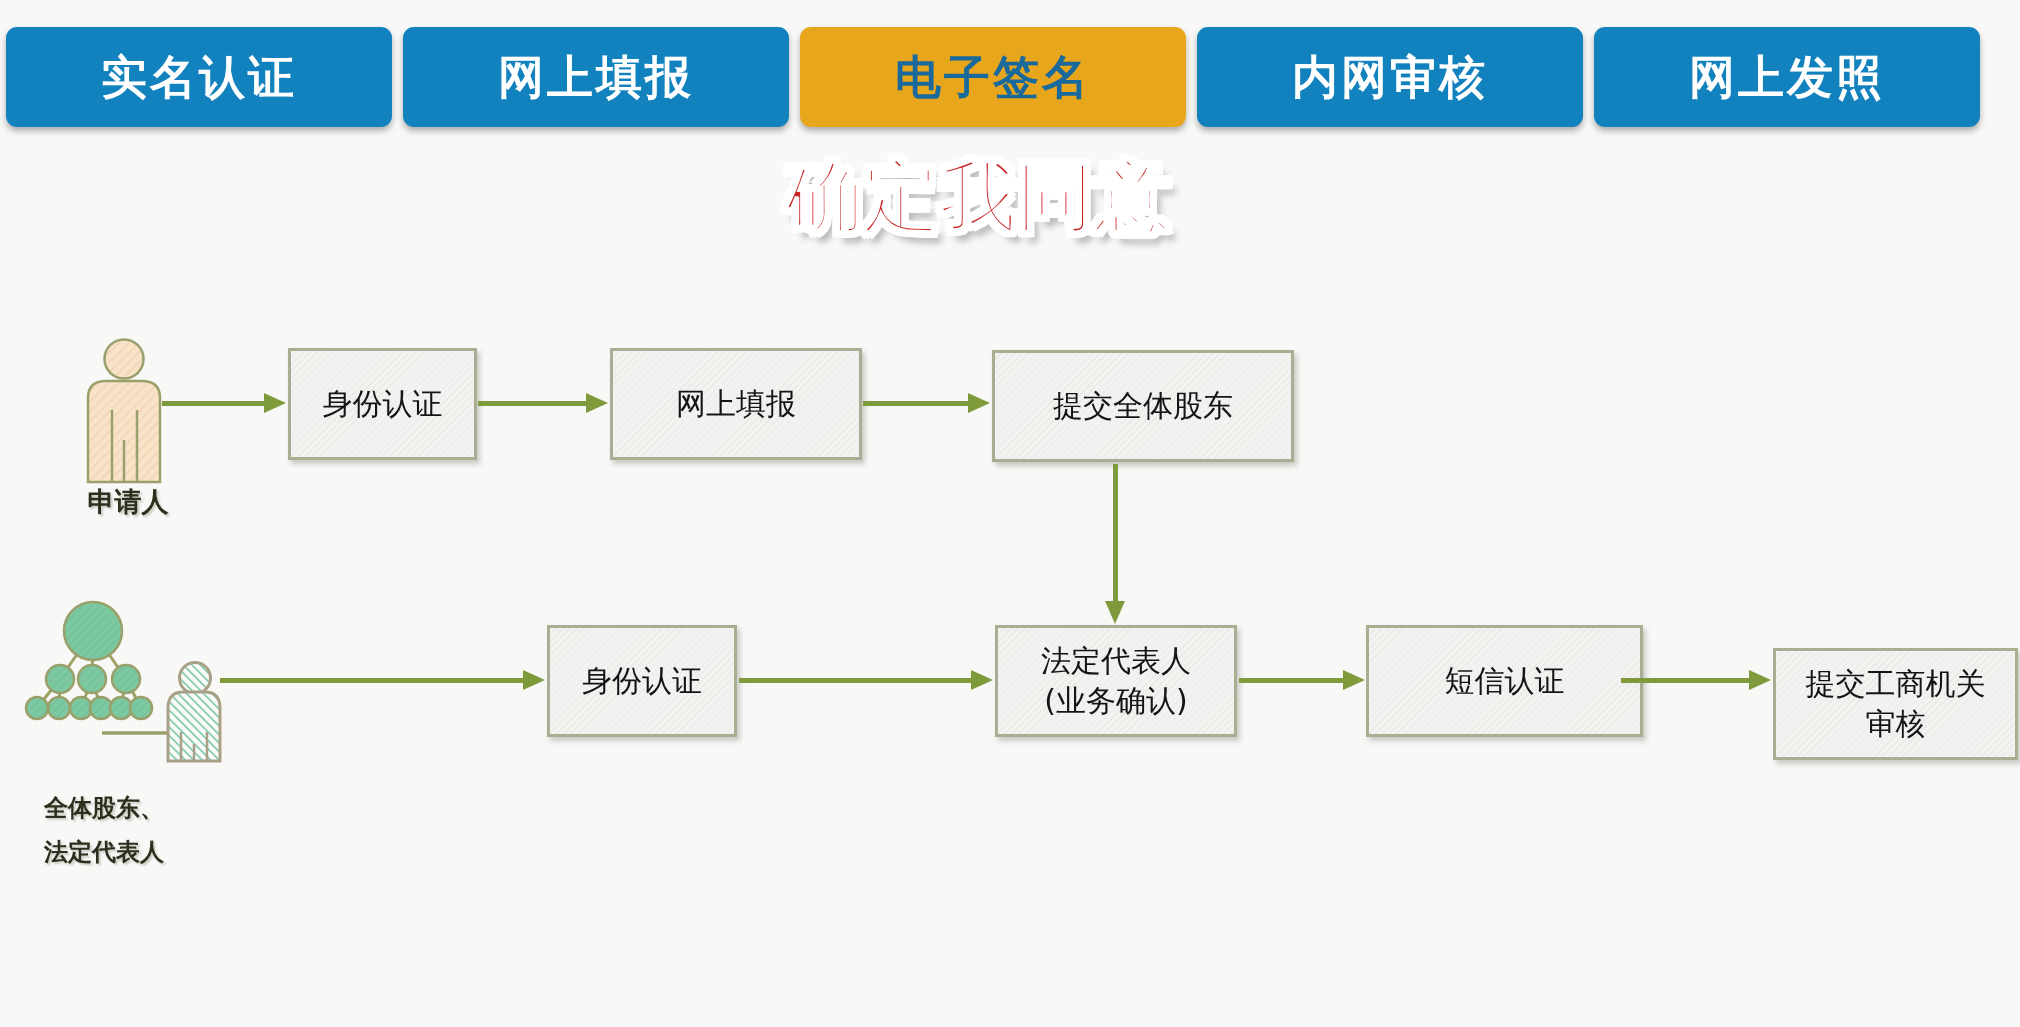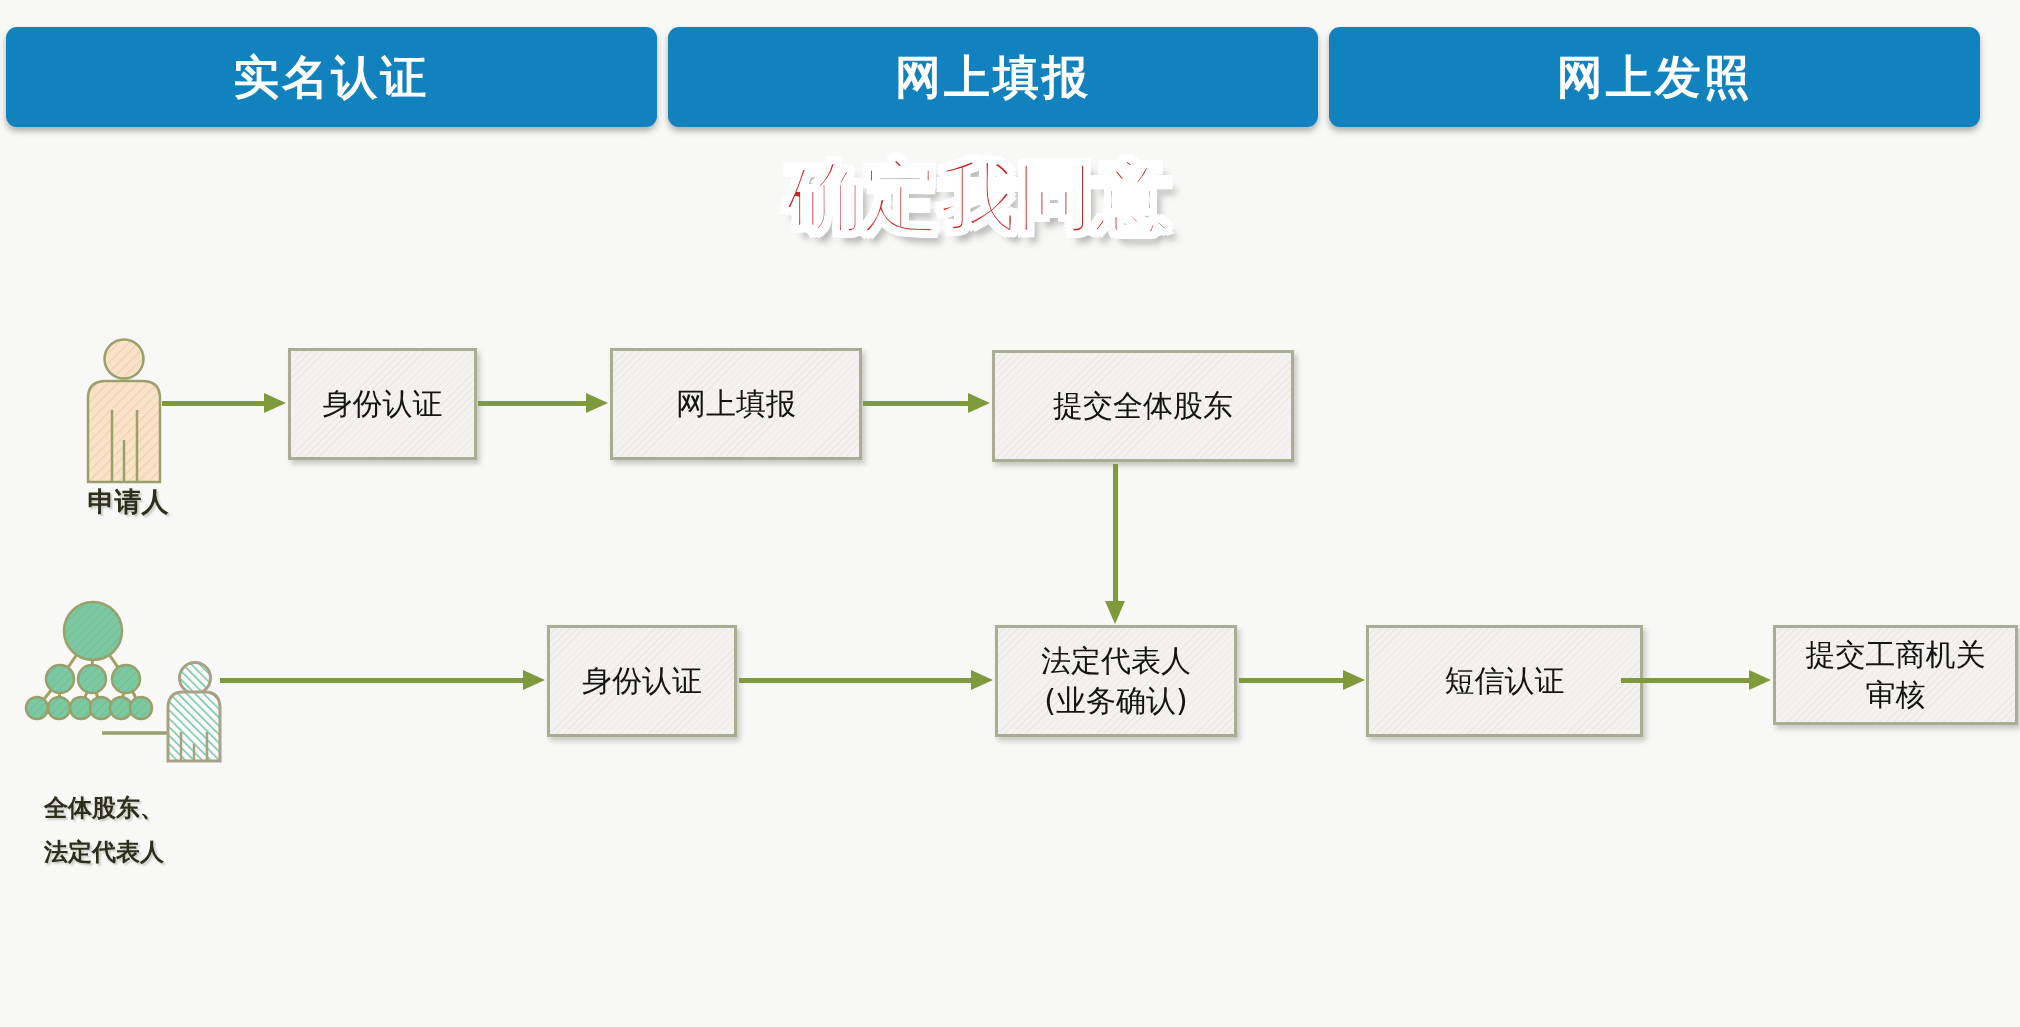"电子签名" div.tab { html: none -> <div>电子签名</div> }
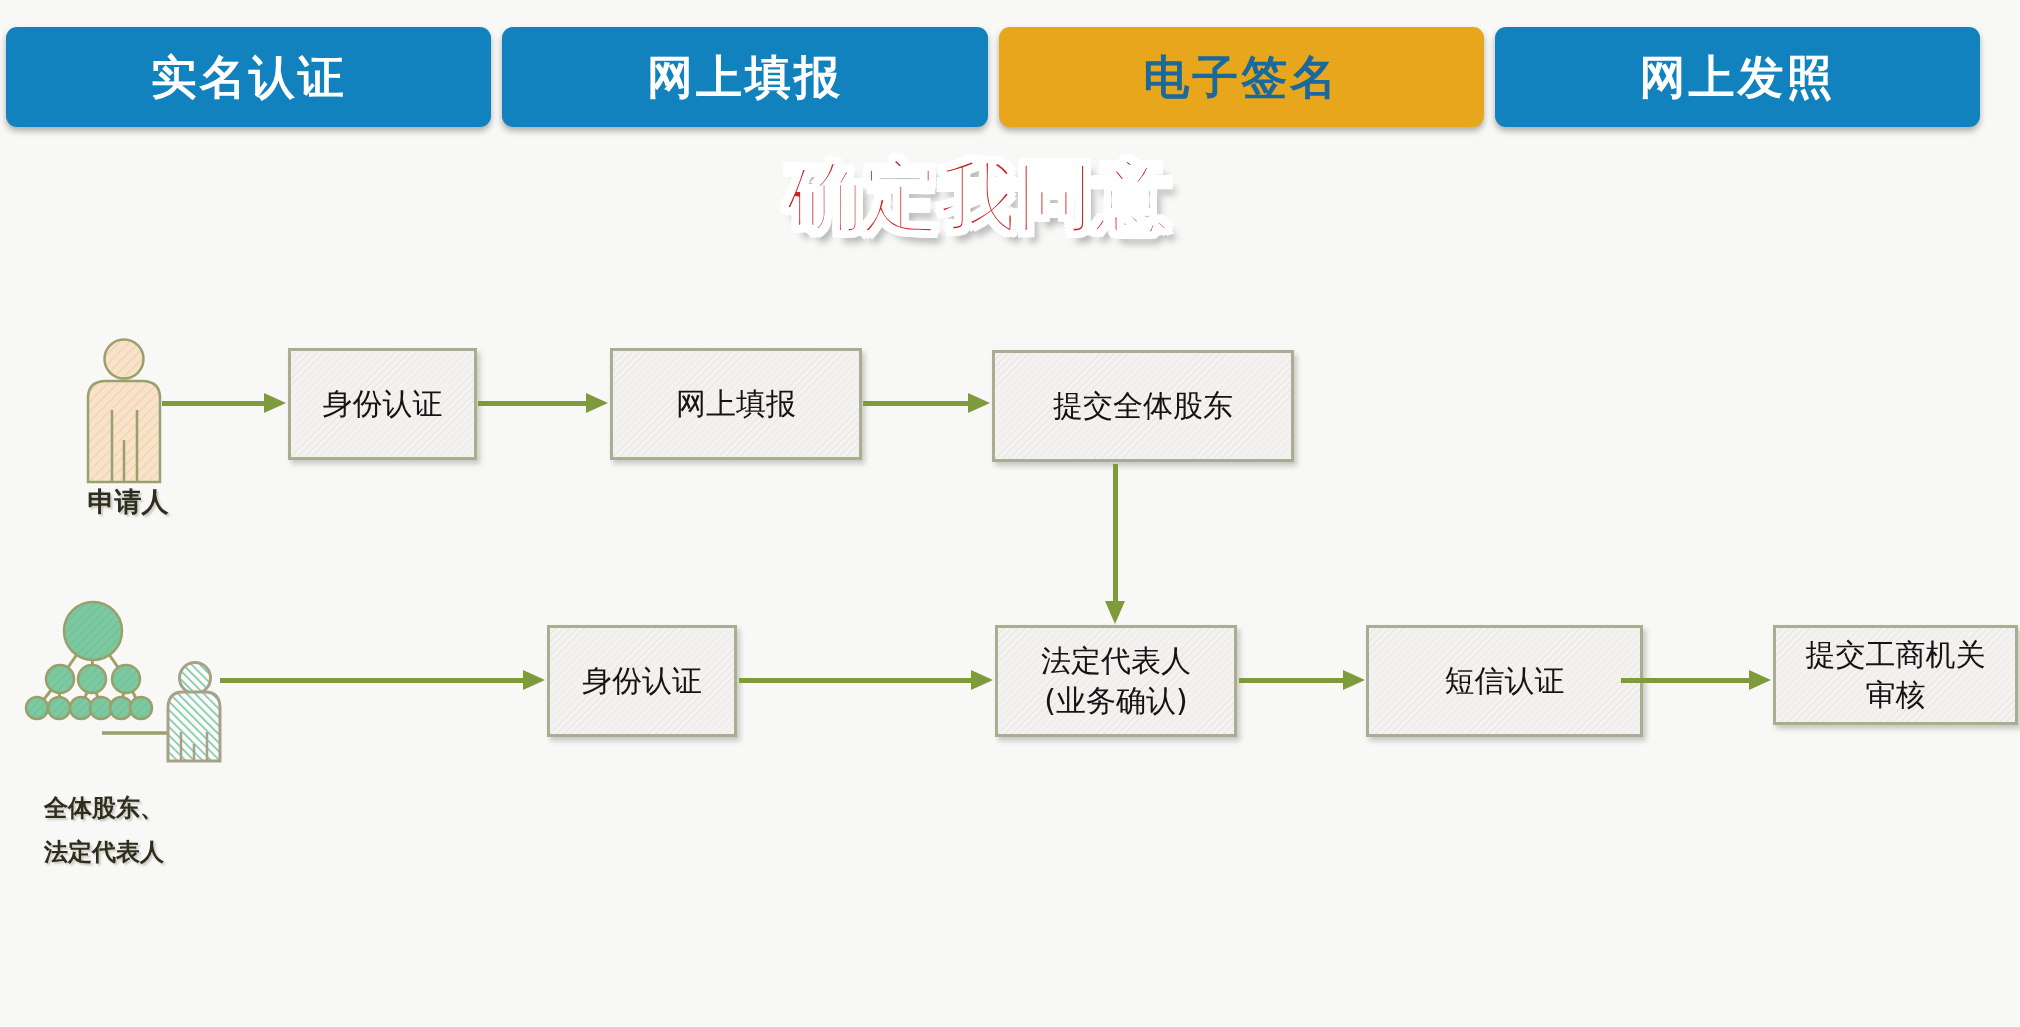"内网审核" div.tab { html: none -> <div>内网审核</div> }
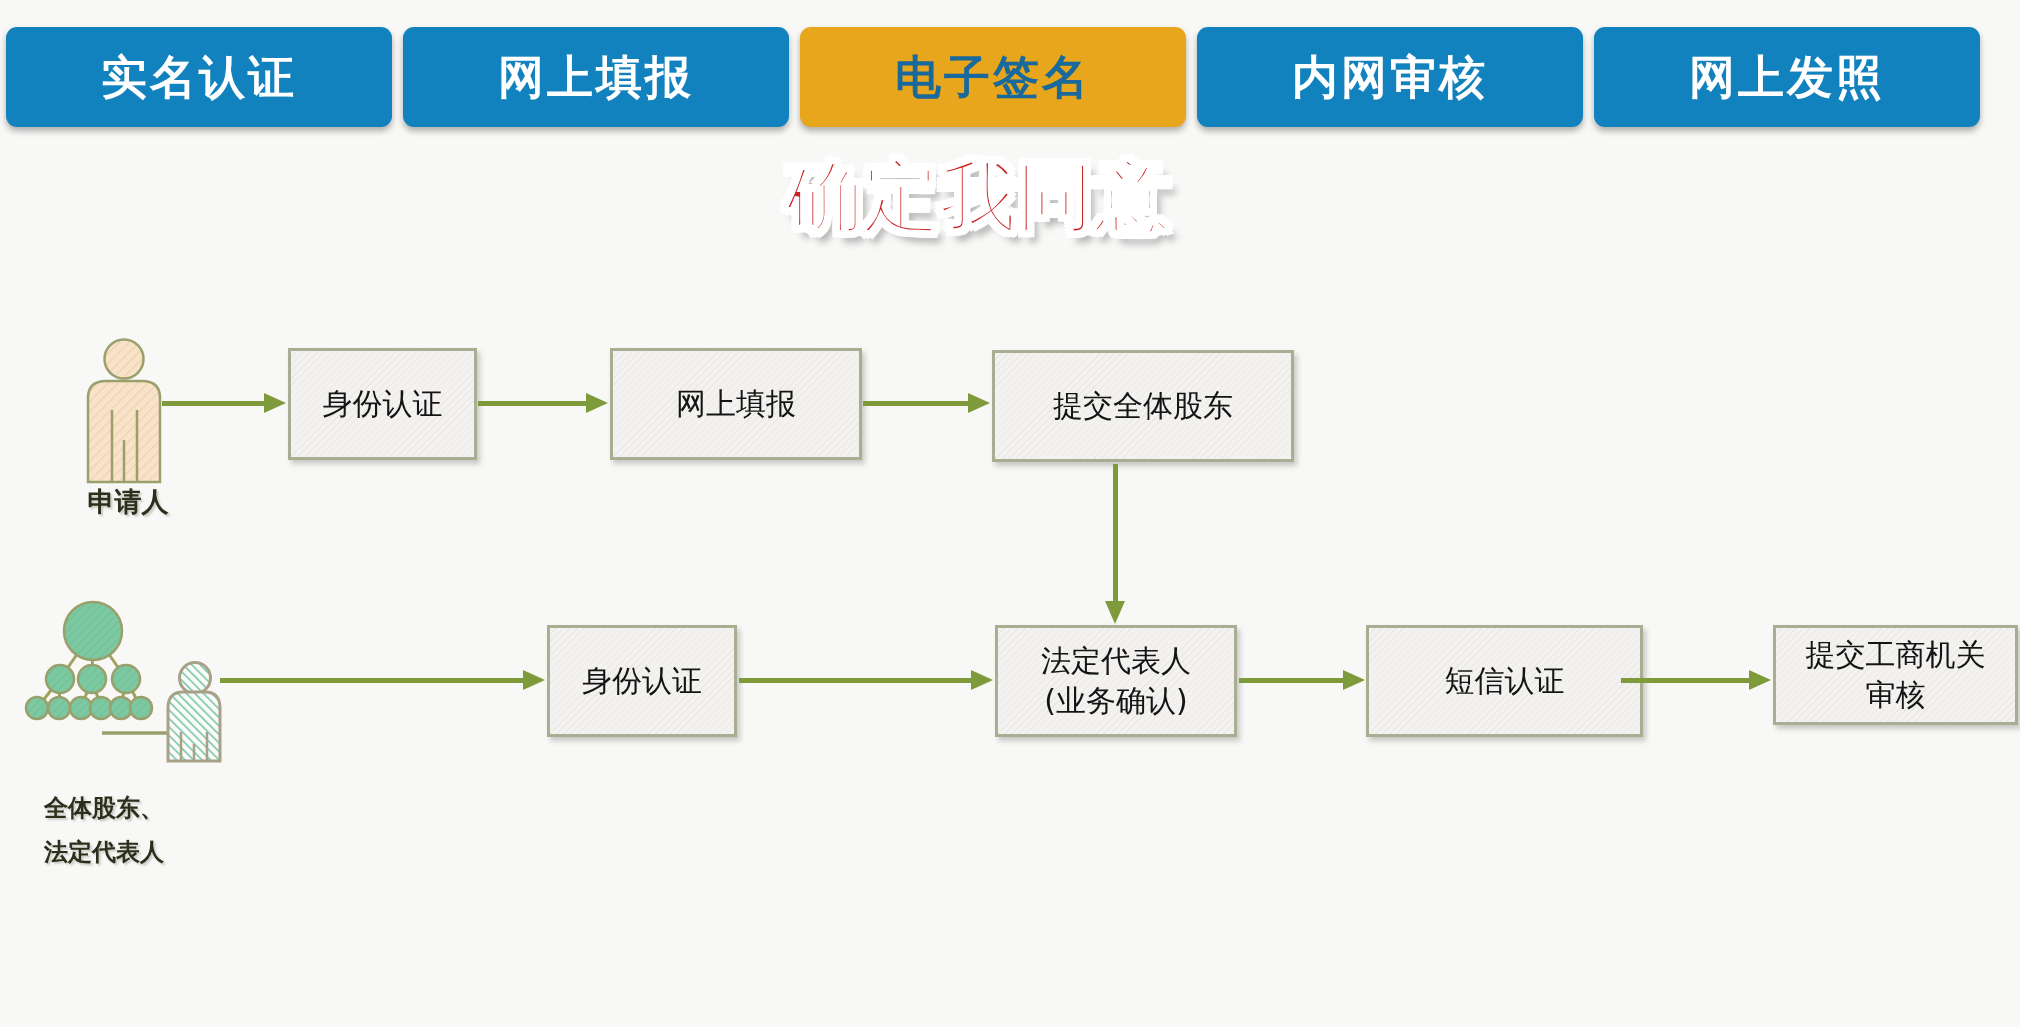"提交工商机关" div.fbox { height: 100px -> 112px; top: 625px -> 648px }
